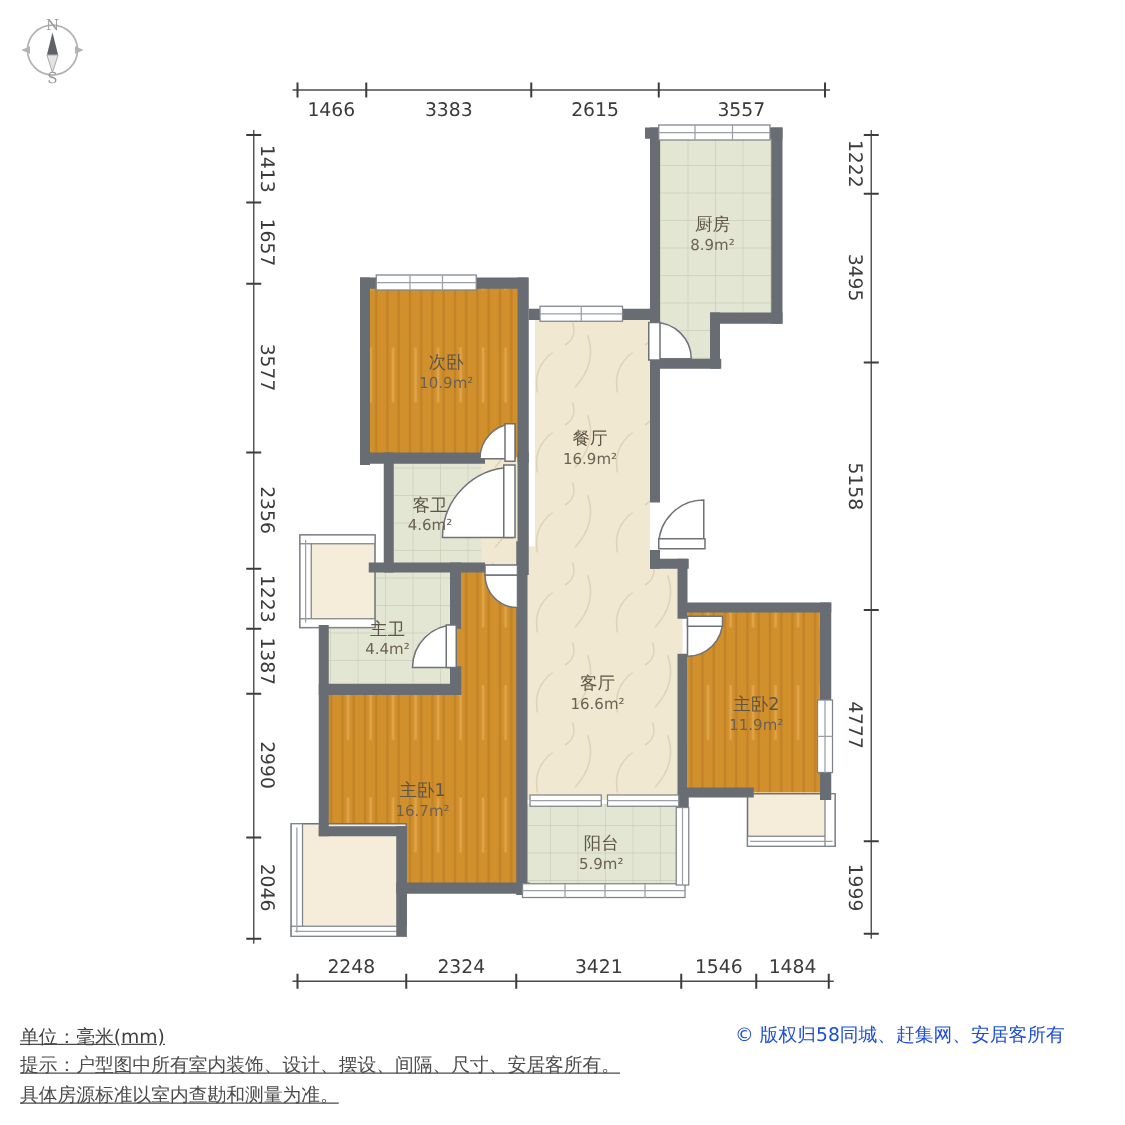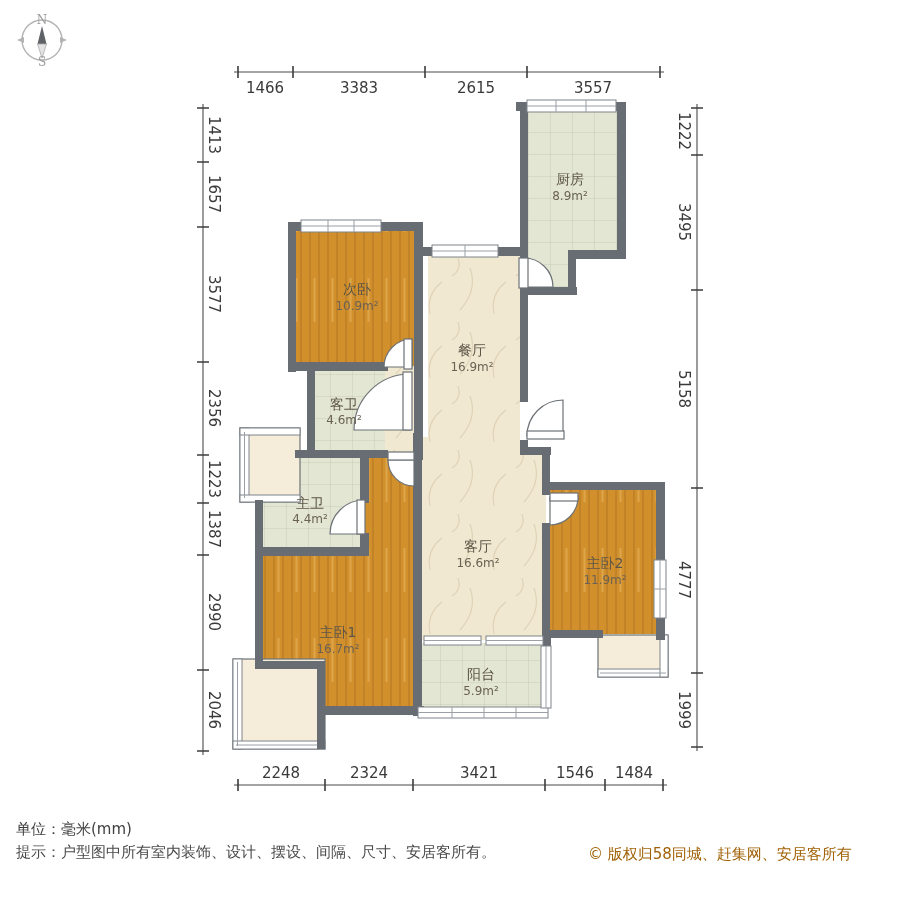"单位：毫米(mm)" .footer-left { text-decoration: none -> underline }
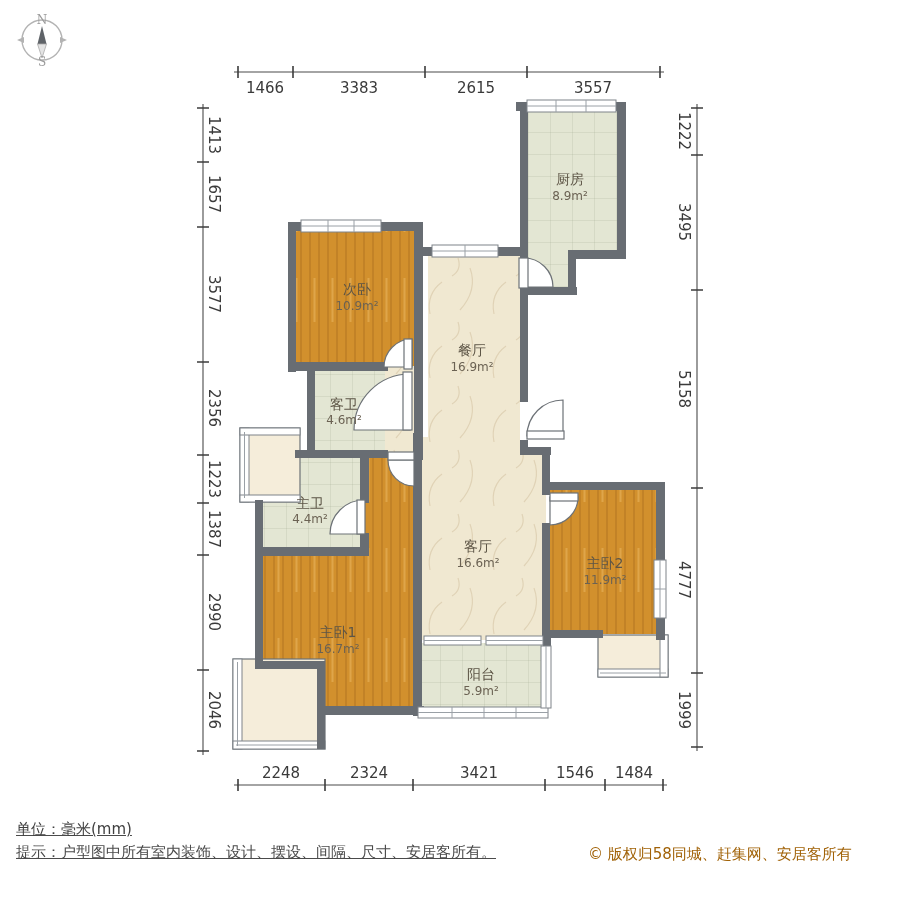"© 版权归58同城、赶集网、安居客所有" .copyright { color: #a16207 -> #1d4ed8; top: 845px -> 819px }
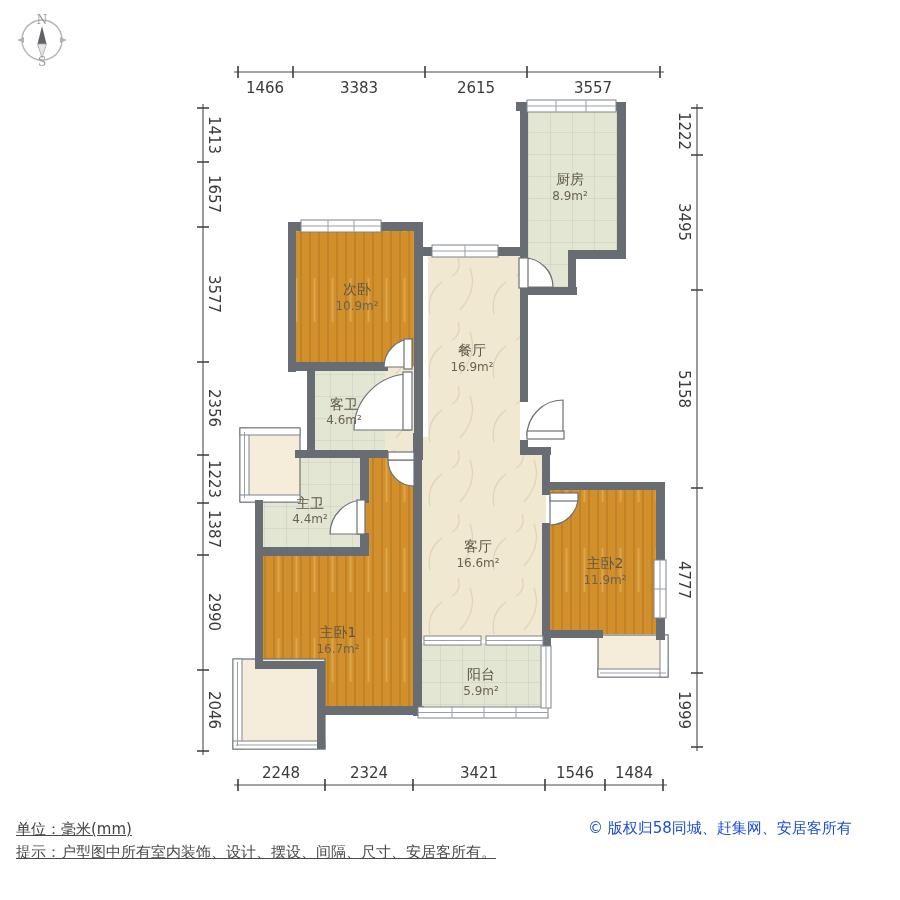"具体房源标准以室内查勘和测量为准。" div { html: none -> <div>具体房源标准以室内查勘和测量为准。</div> }
